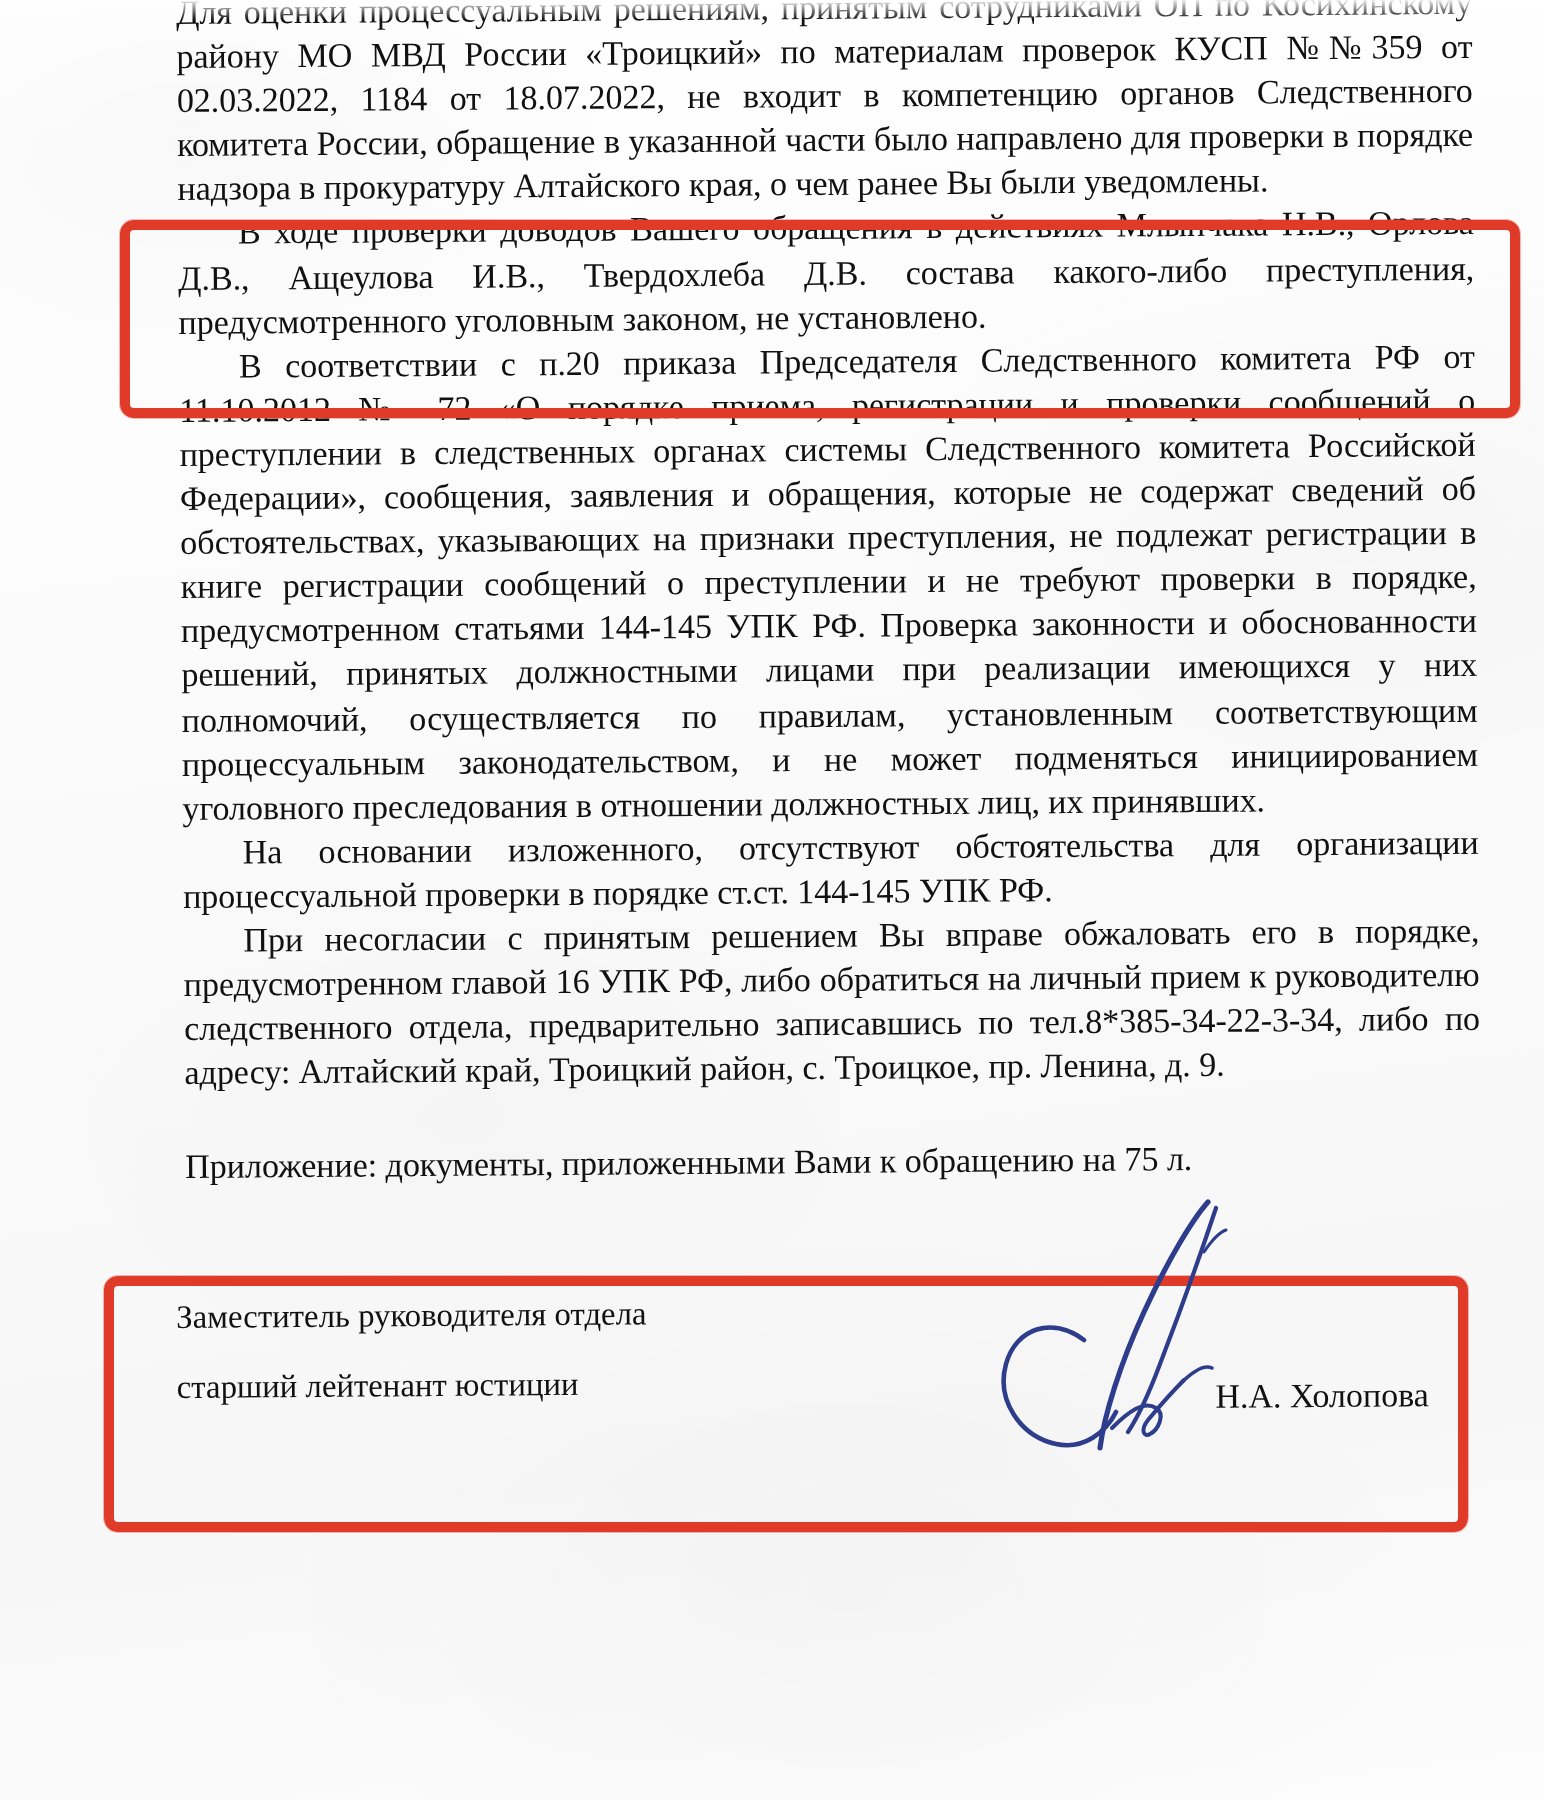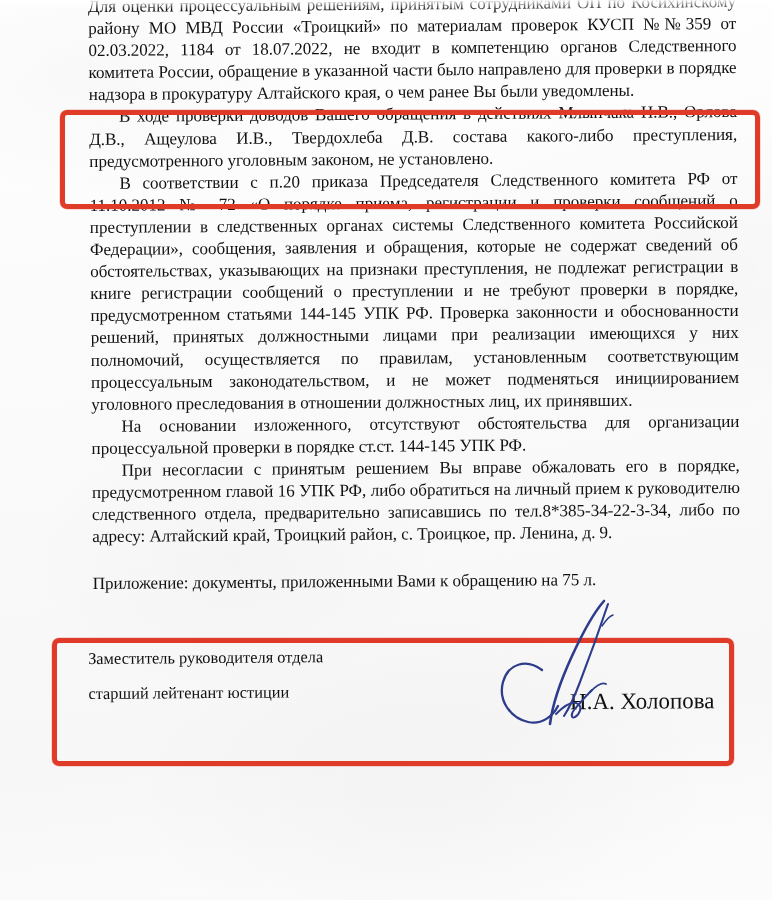"Н.А. Холопова" .sig-name { font-size: 23px -> 17px }
